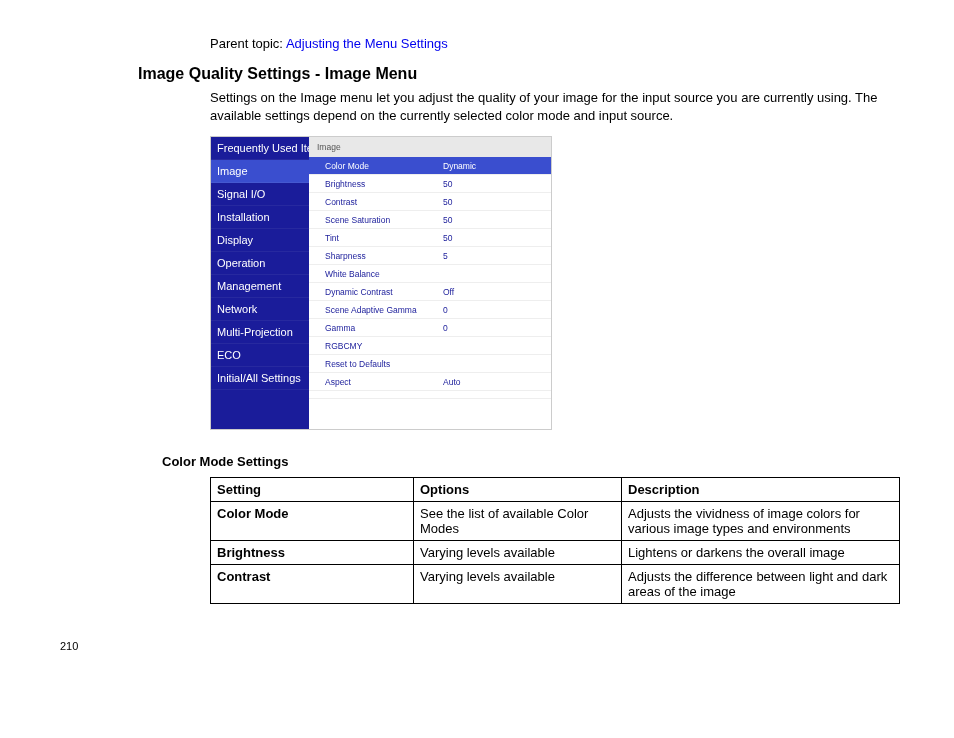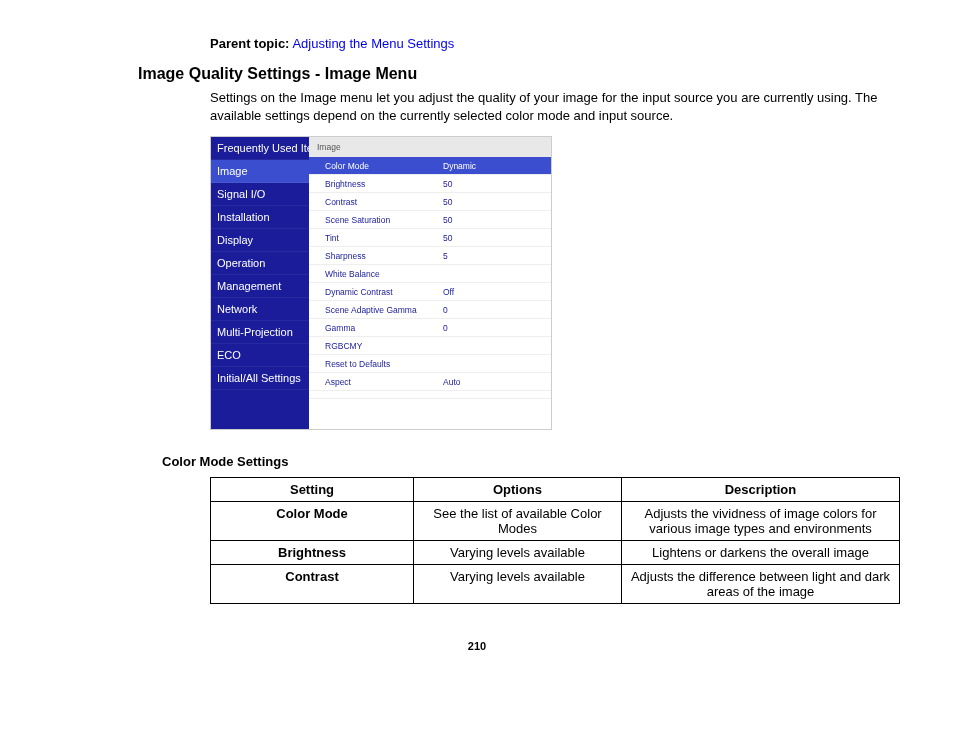"Parent topic:" .parent-topic .label { font-weight: bold -> normal }
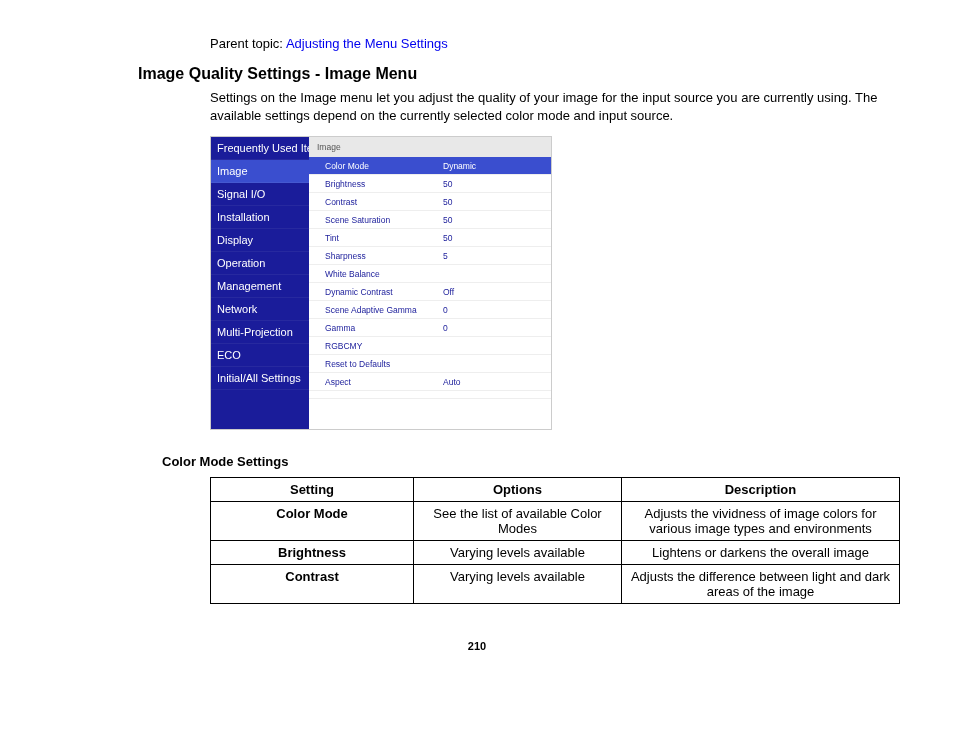"Setting" table.settings th, table.settings td { text-align: center -> left }
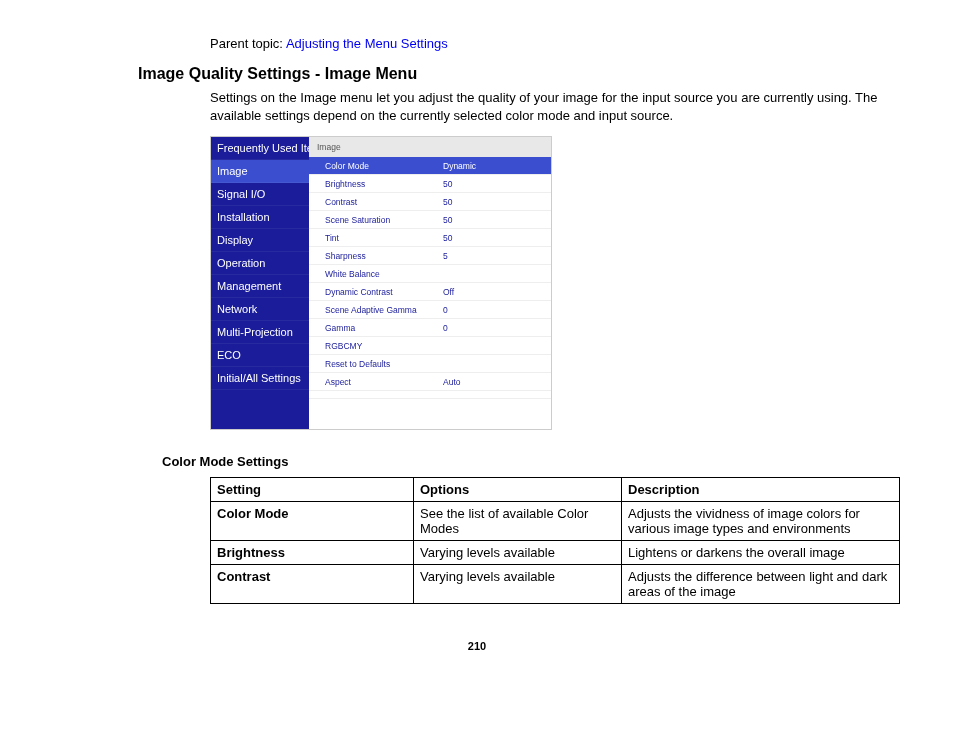"210" .page-number { font-weight: bold -> normal; text-align: center -> none }
